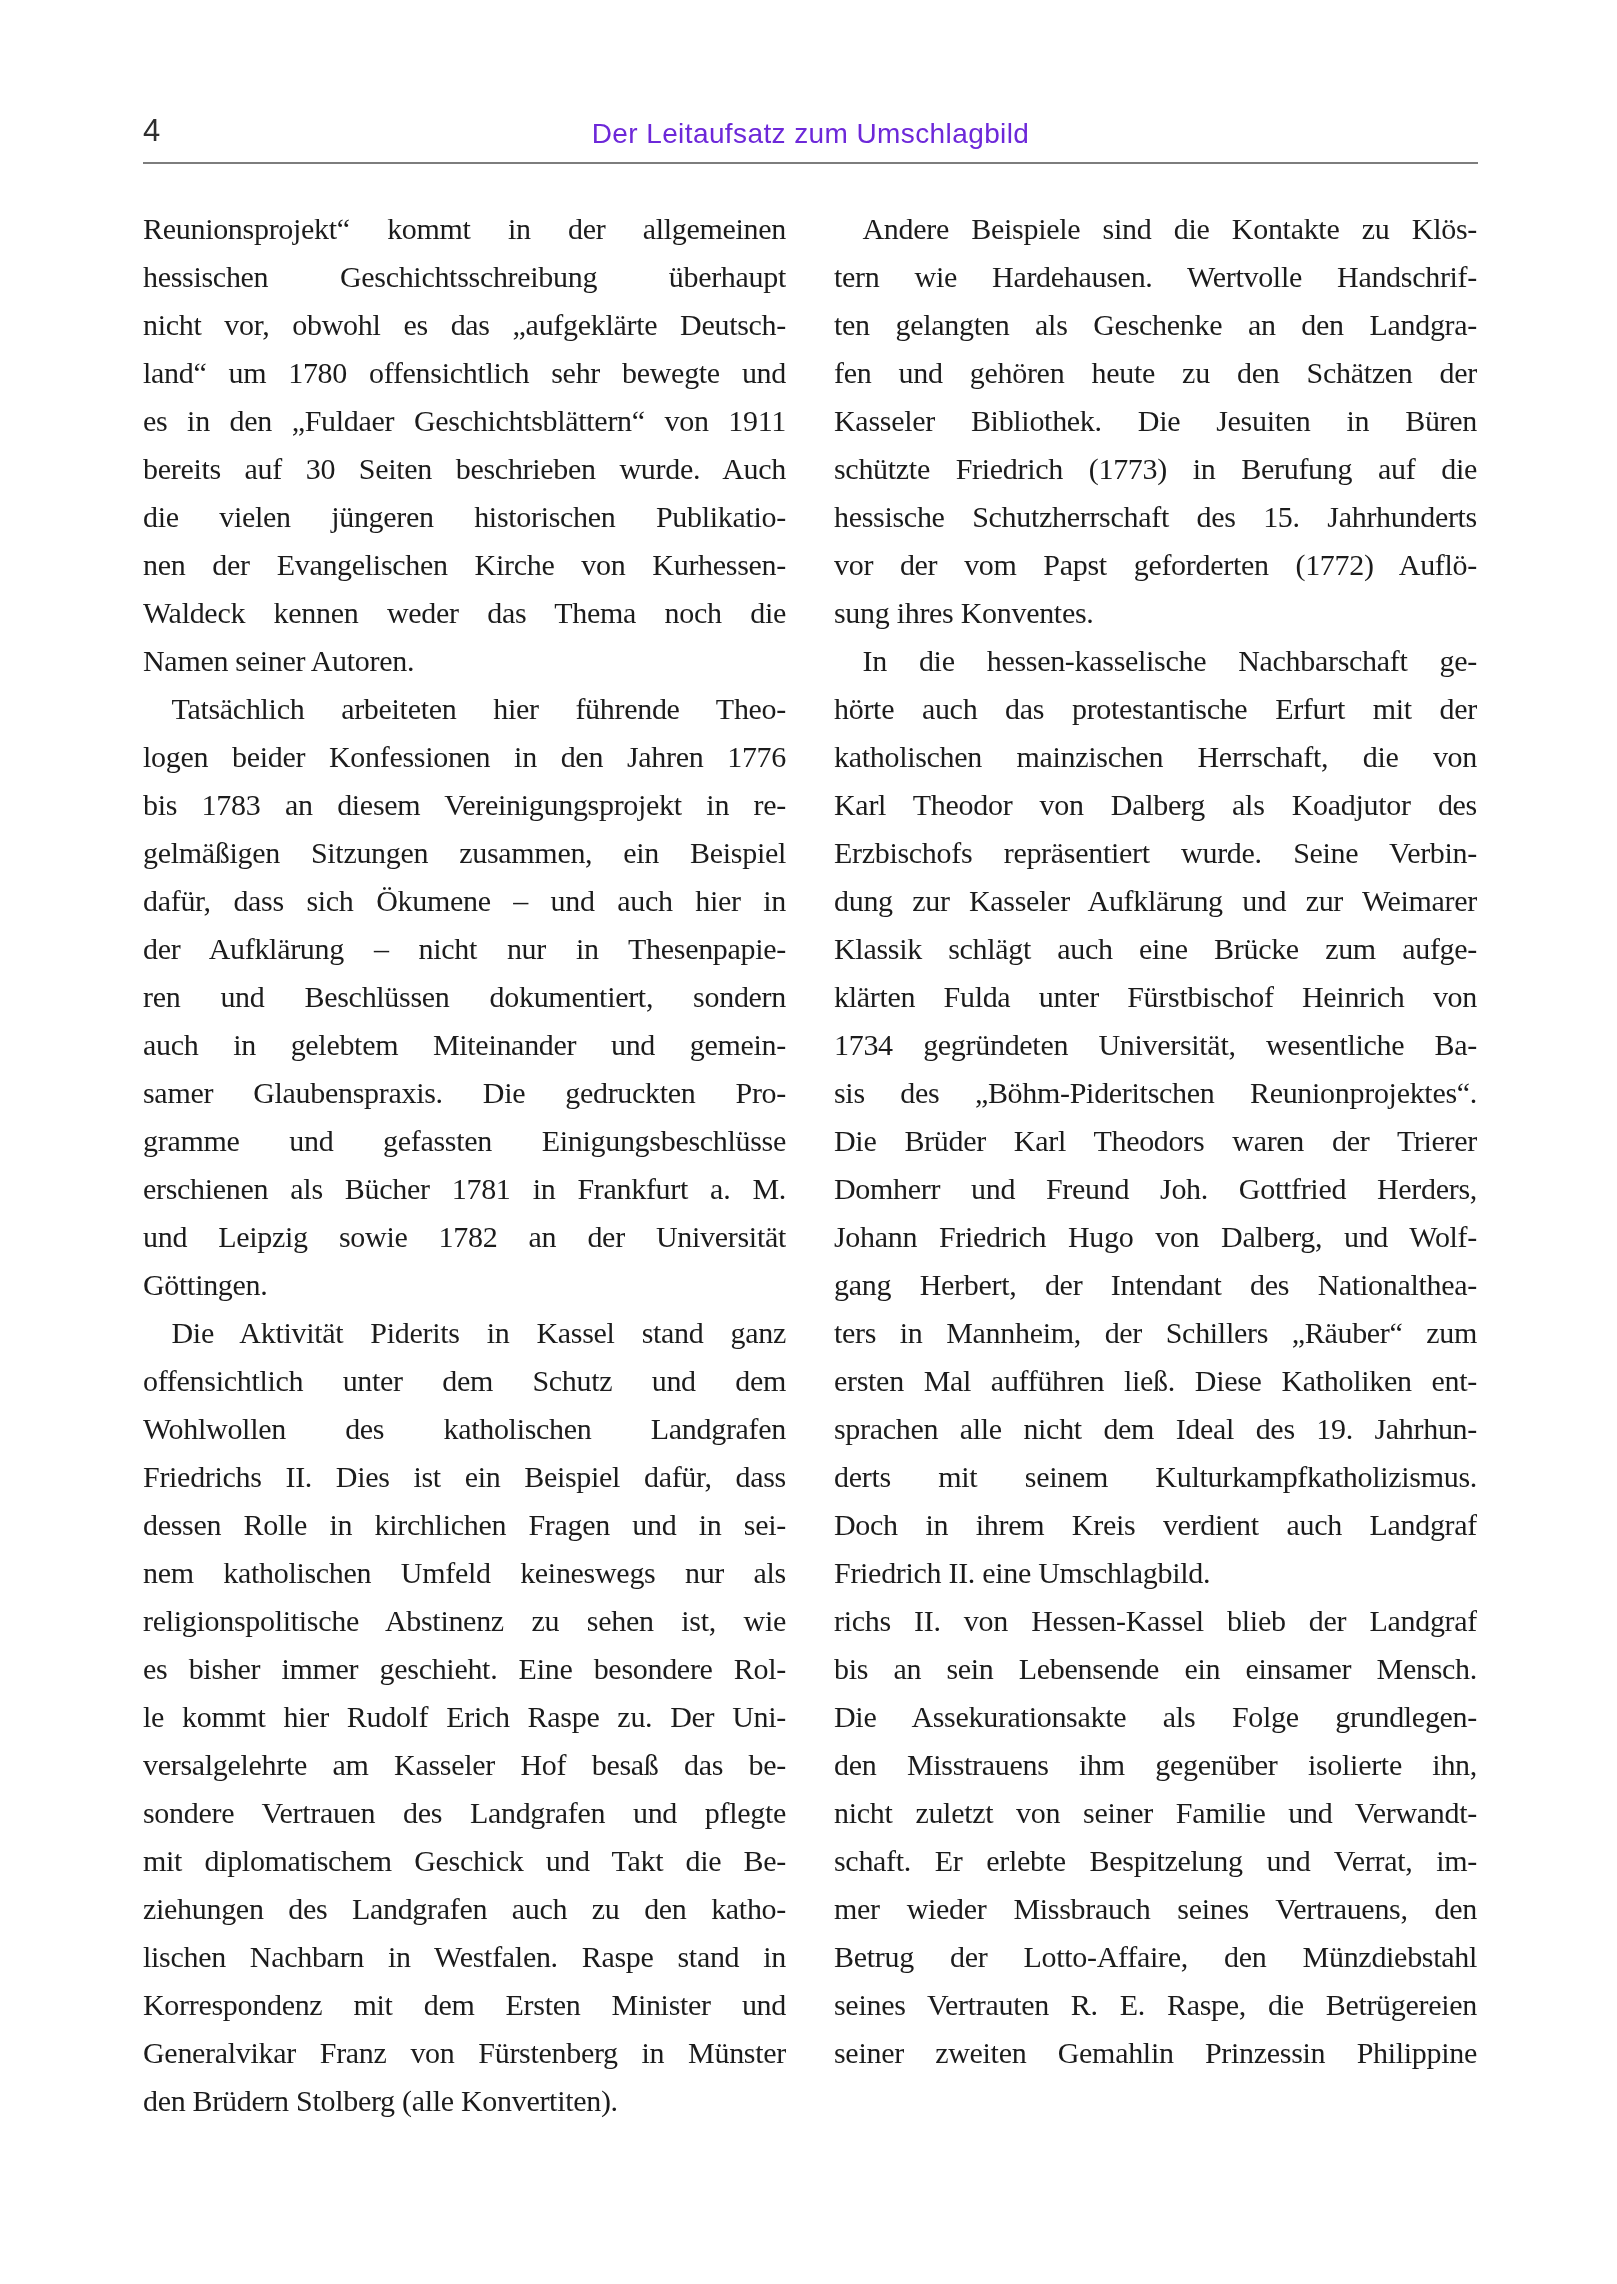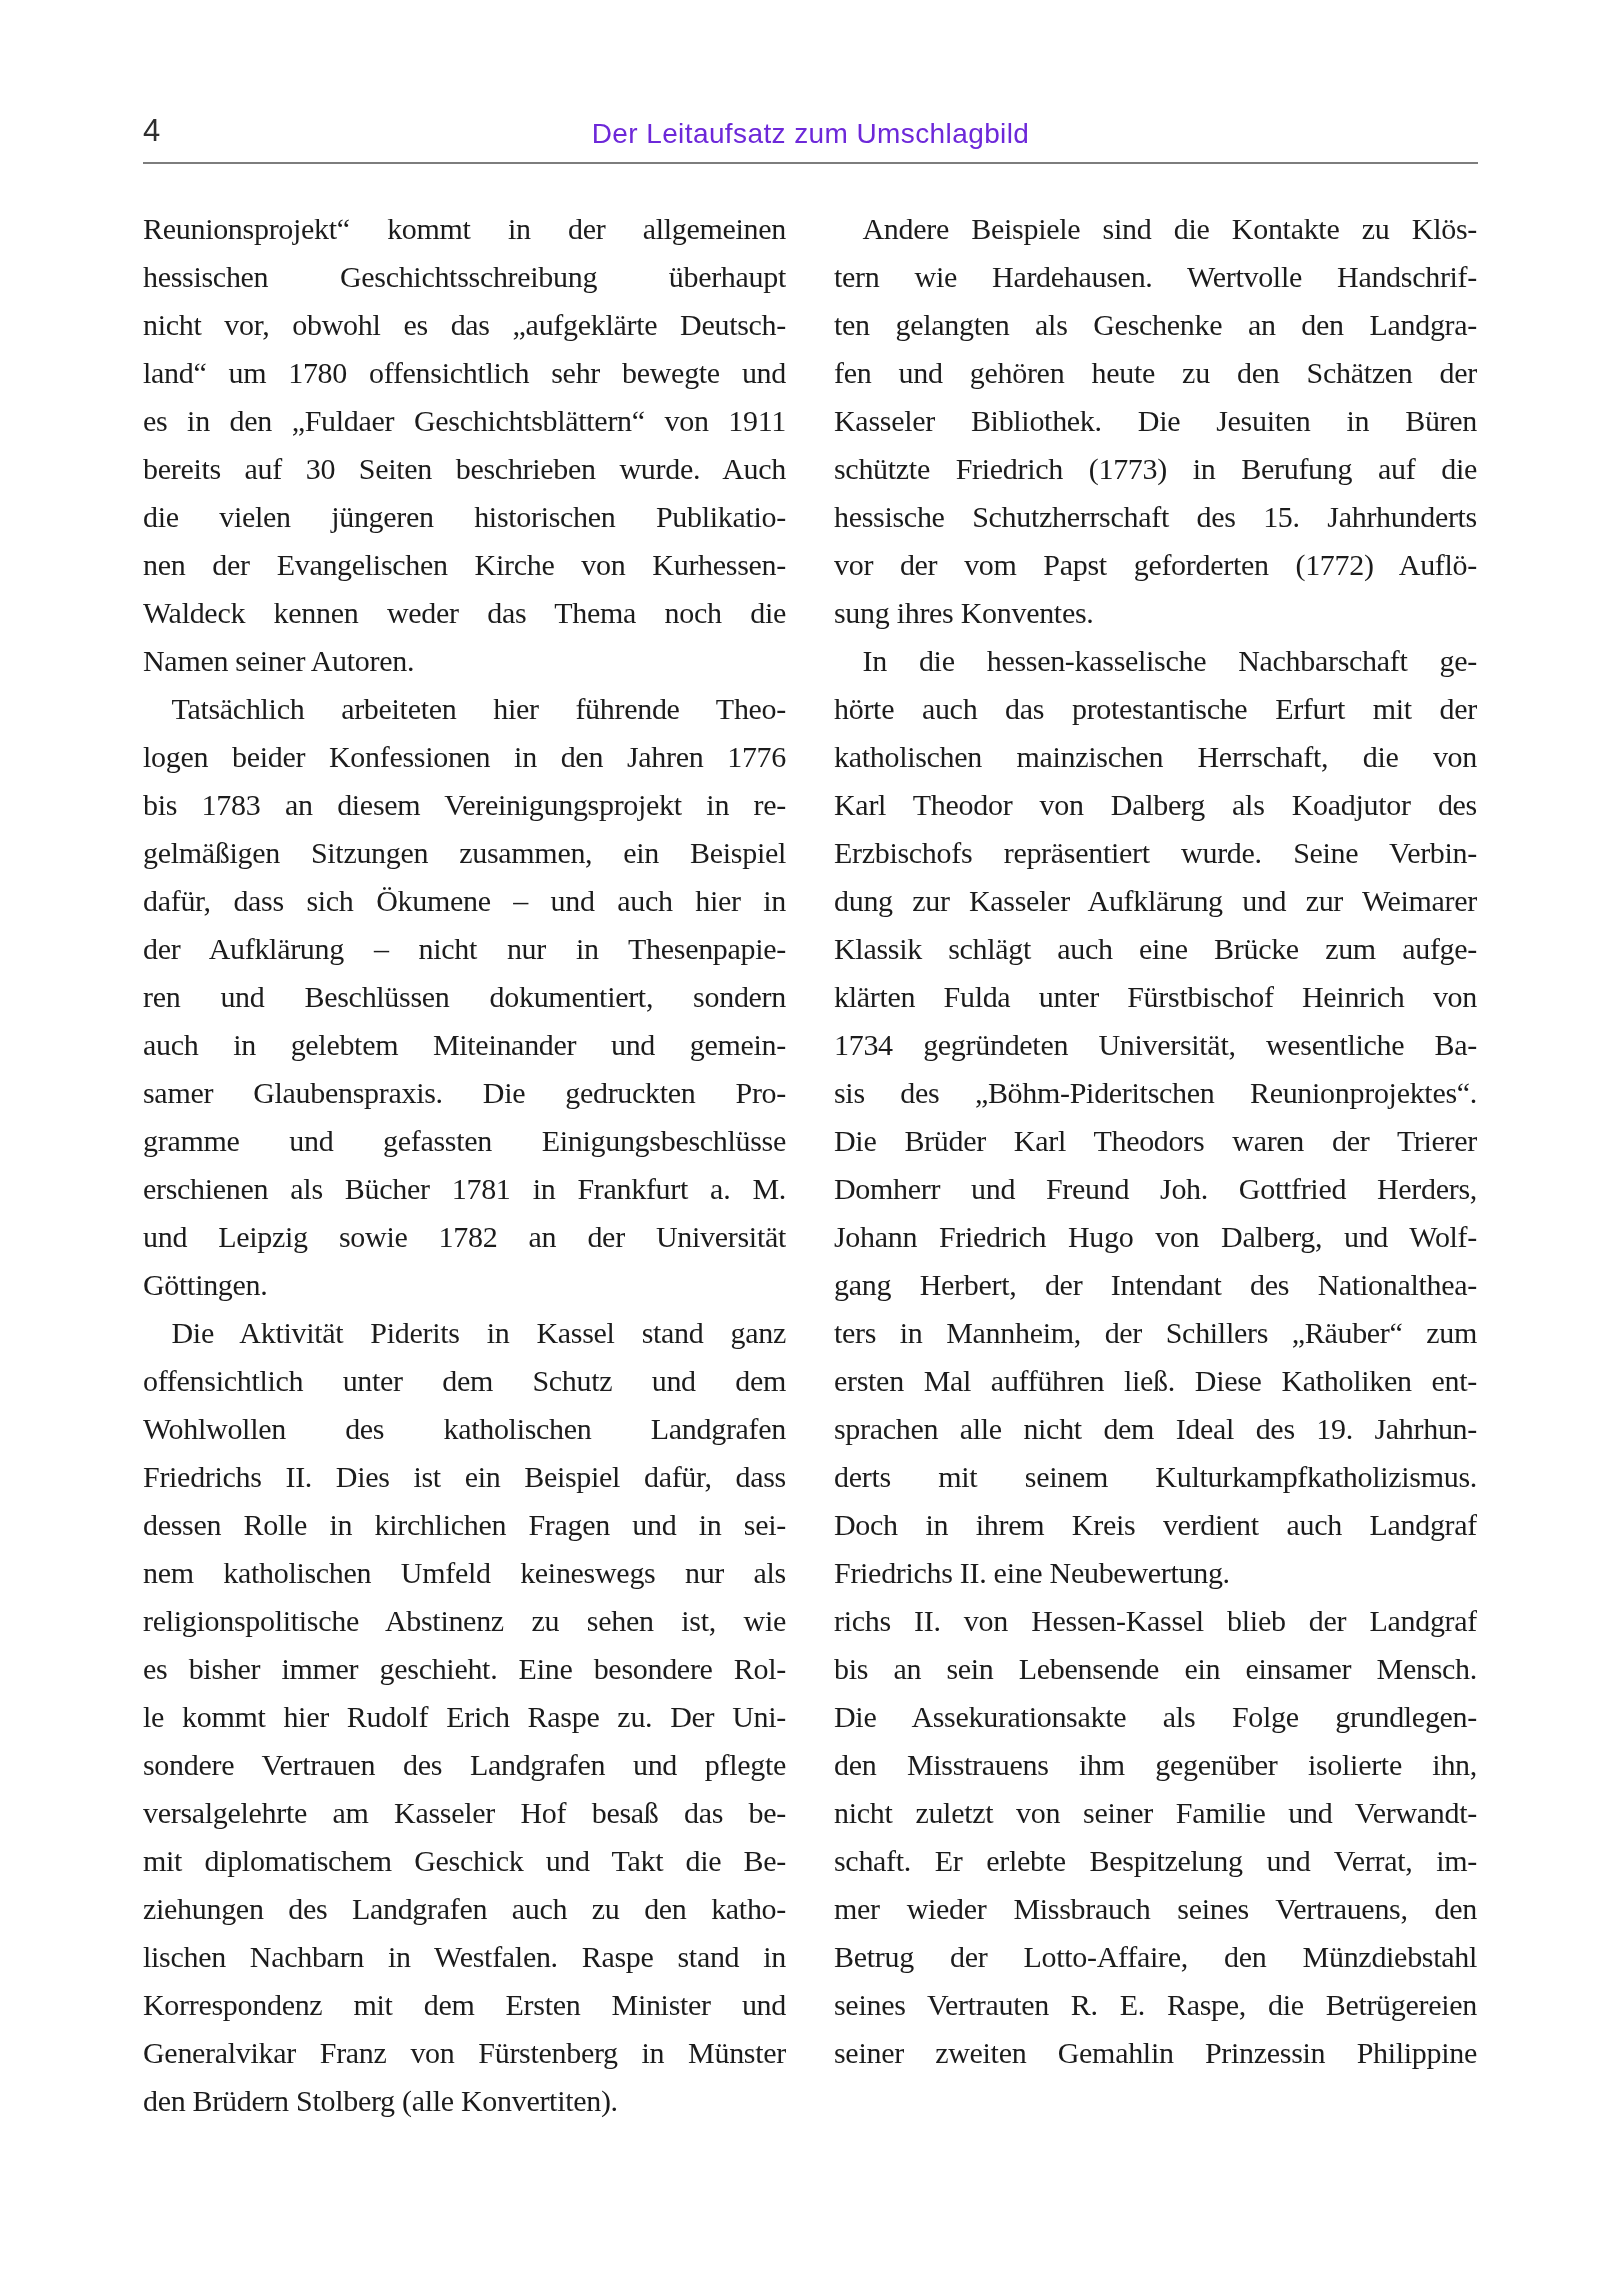"Friedrichs II. eine Neubewertung." div.line { text: Friedrichs II. eine Neubewertung -> Friedrich II. eine Umschlagbild }
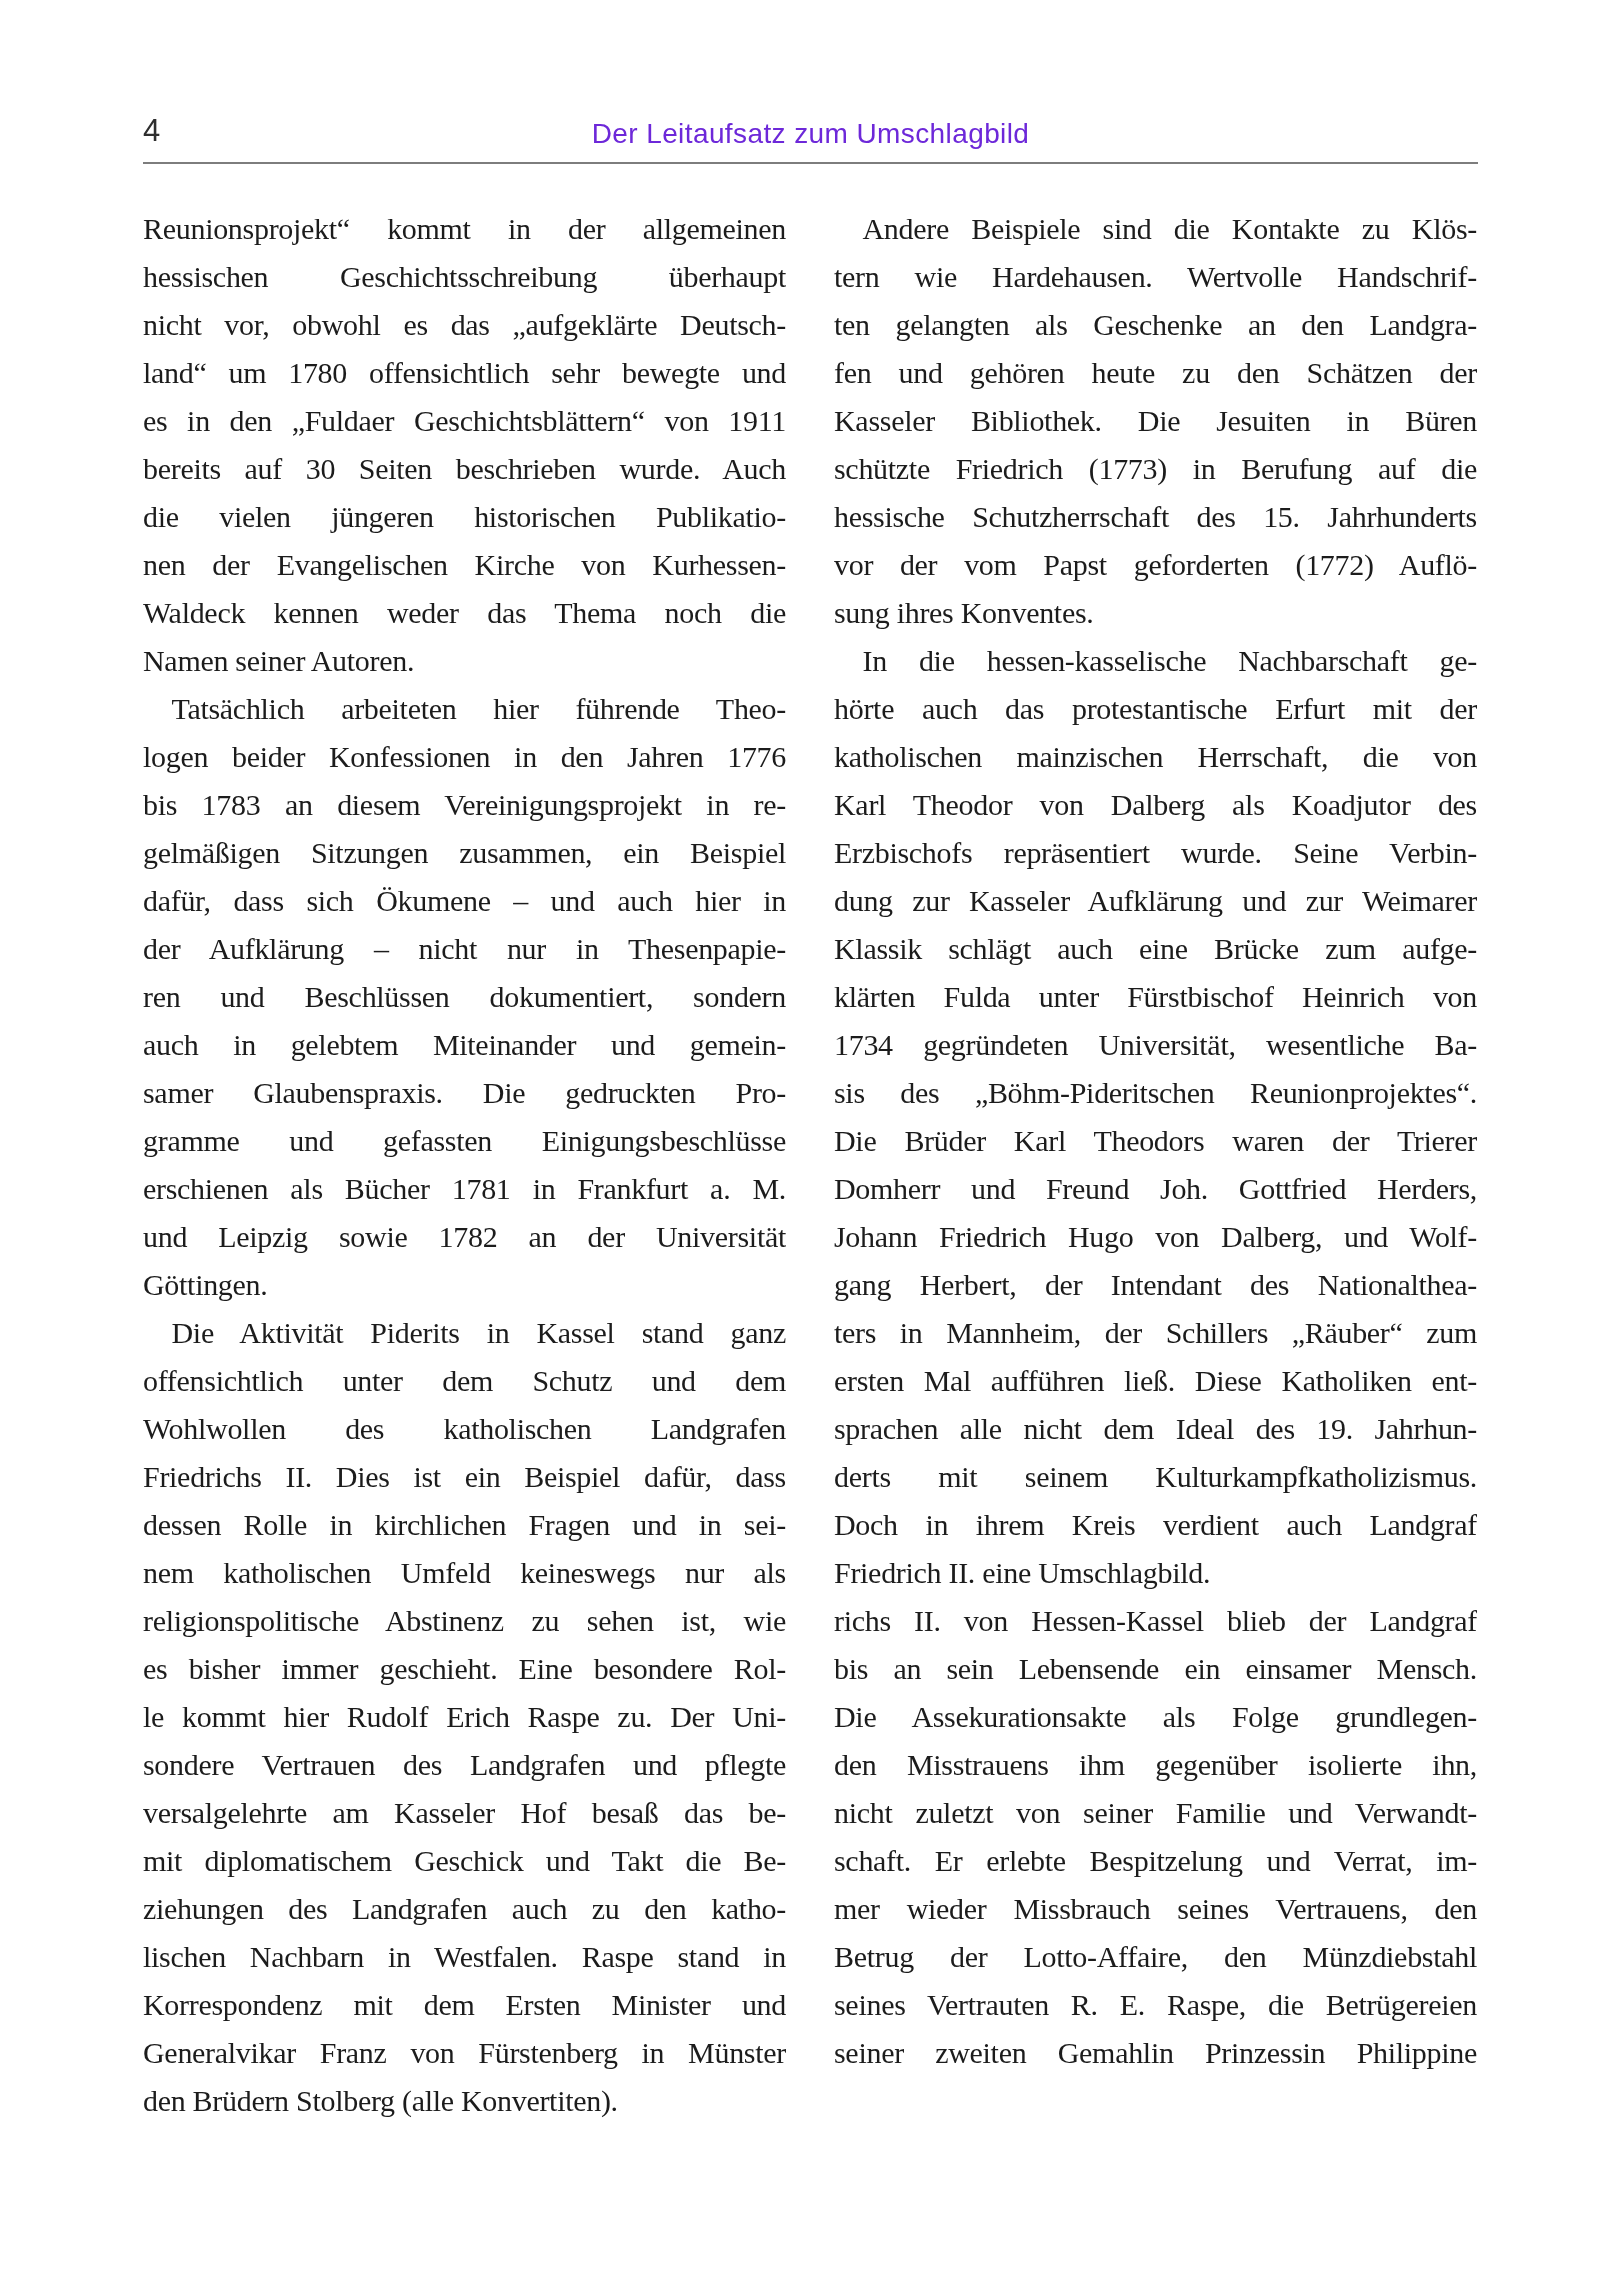"sondere Vertrauen des Landgrafen und" div.line { order: before "versalgelehrte am Kasseler Hof besaß" -> after "versalgelehrte am Kasseler Hof besaß" }
